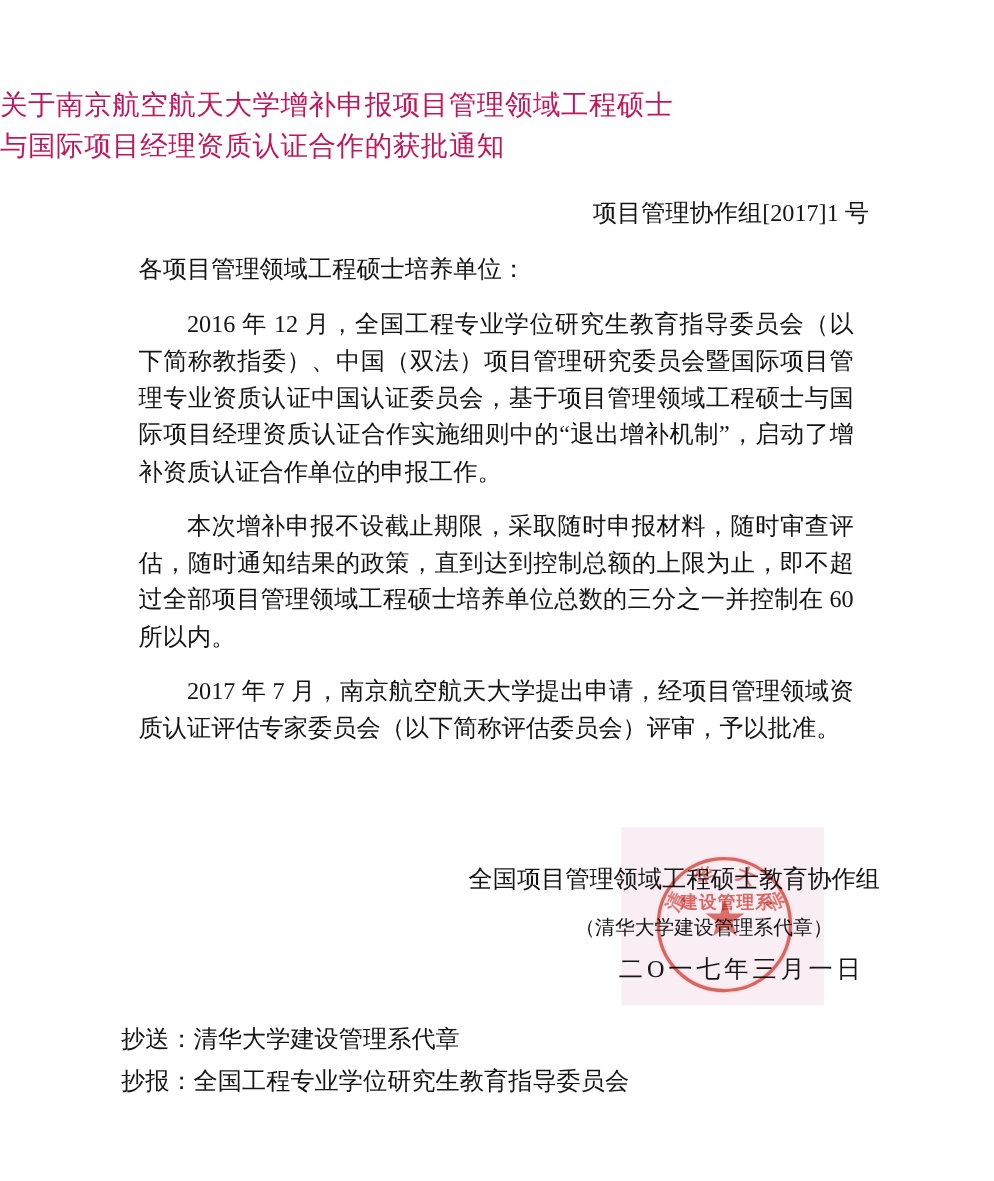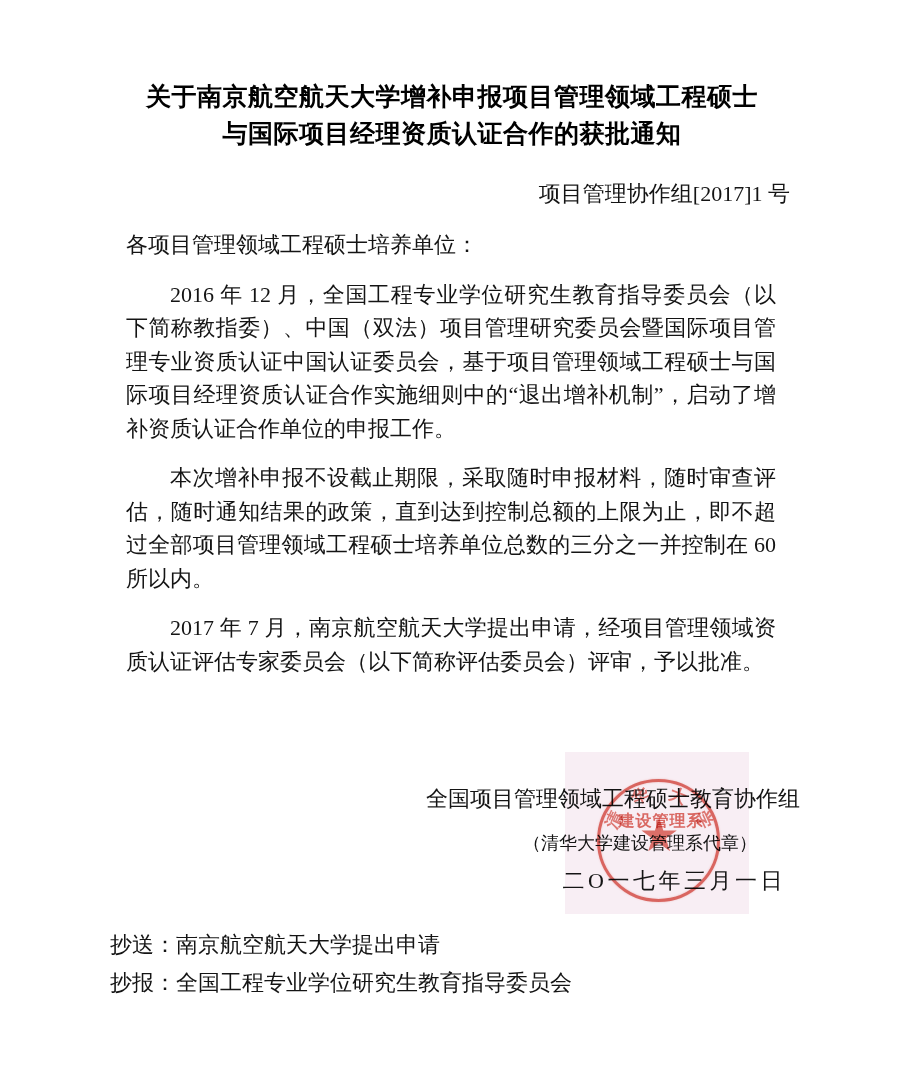"关于南京航空航天大学增补申报项目管理领域工程硕士" .doc-title { color: #000000 -> #be185d; font-weight: bold -> normal; text-align: center -> left }
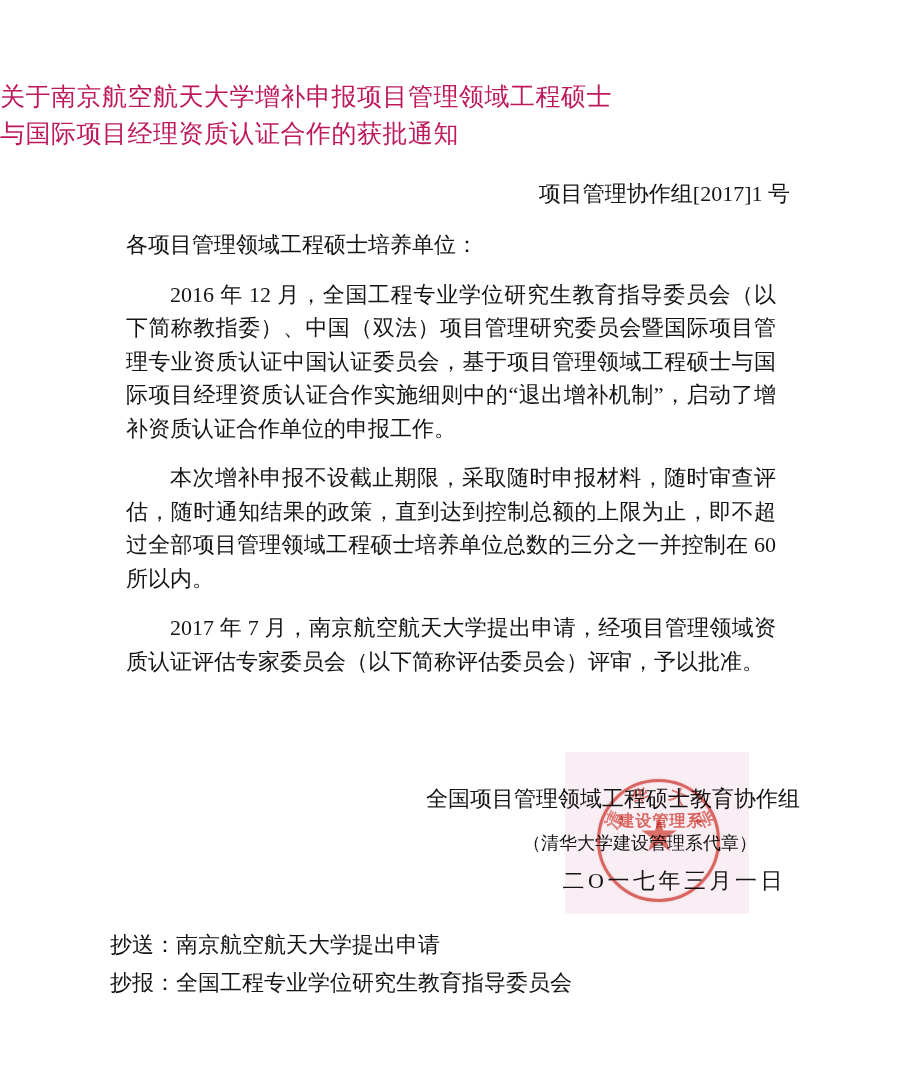"抄送：南京航空航天大学提出申请" div { text: 南京航空航天大学提出申请 -> 清华大学建设管理系代章 }
